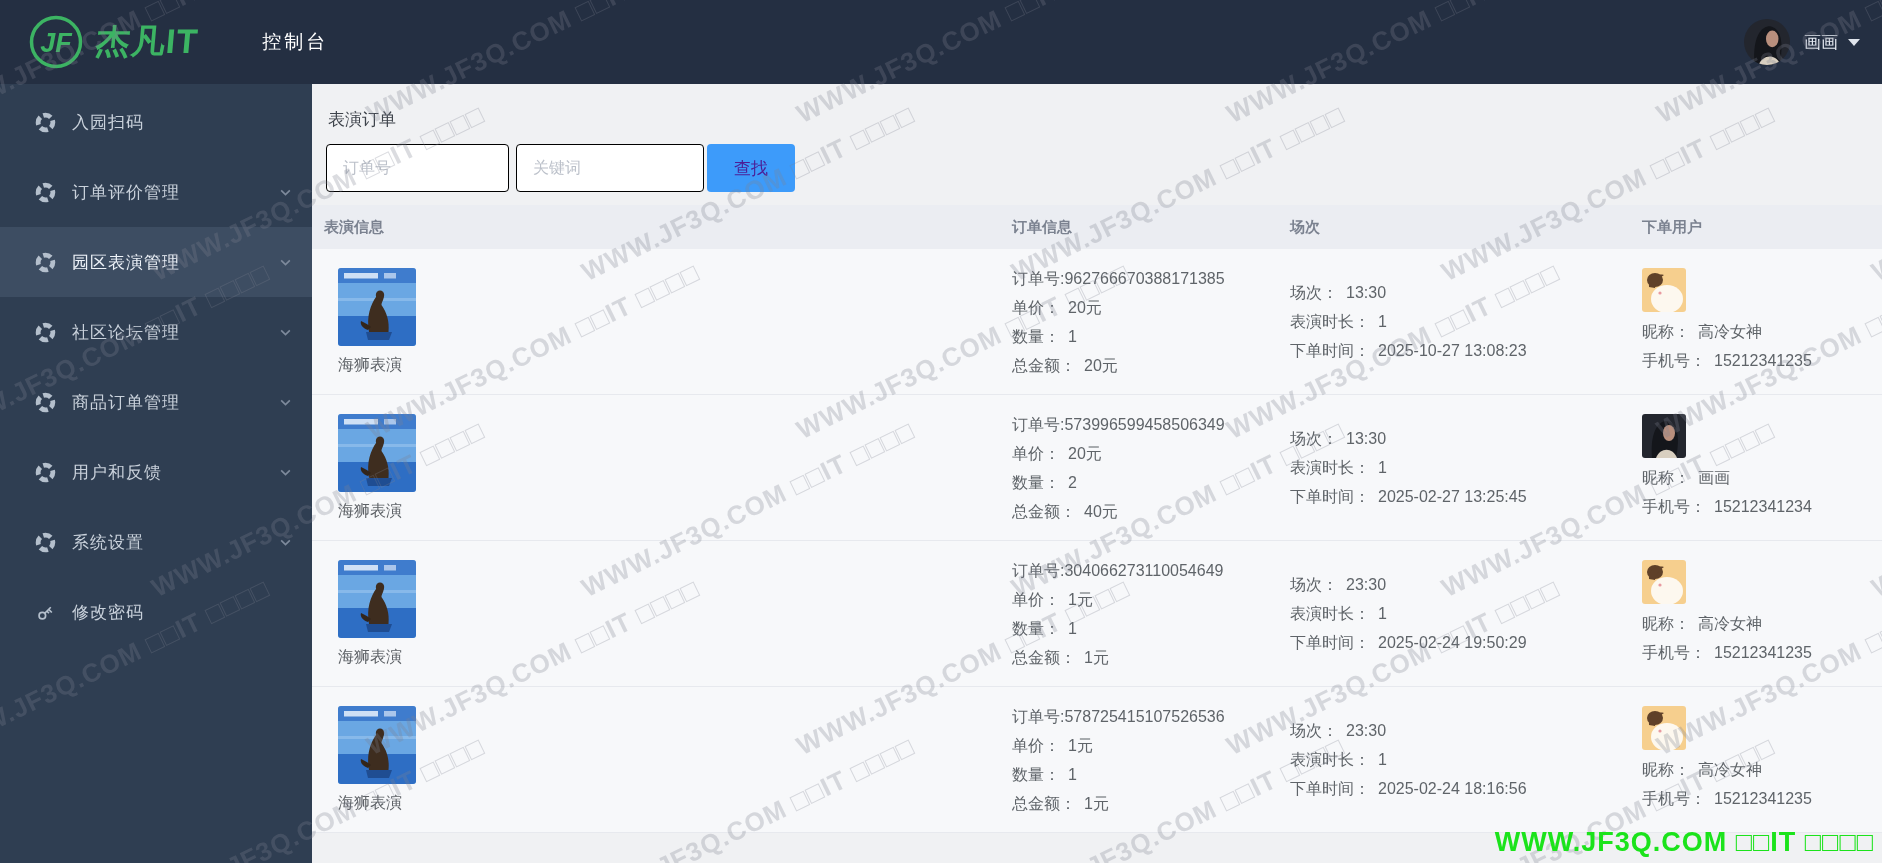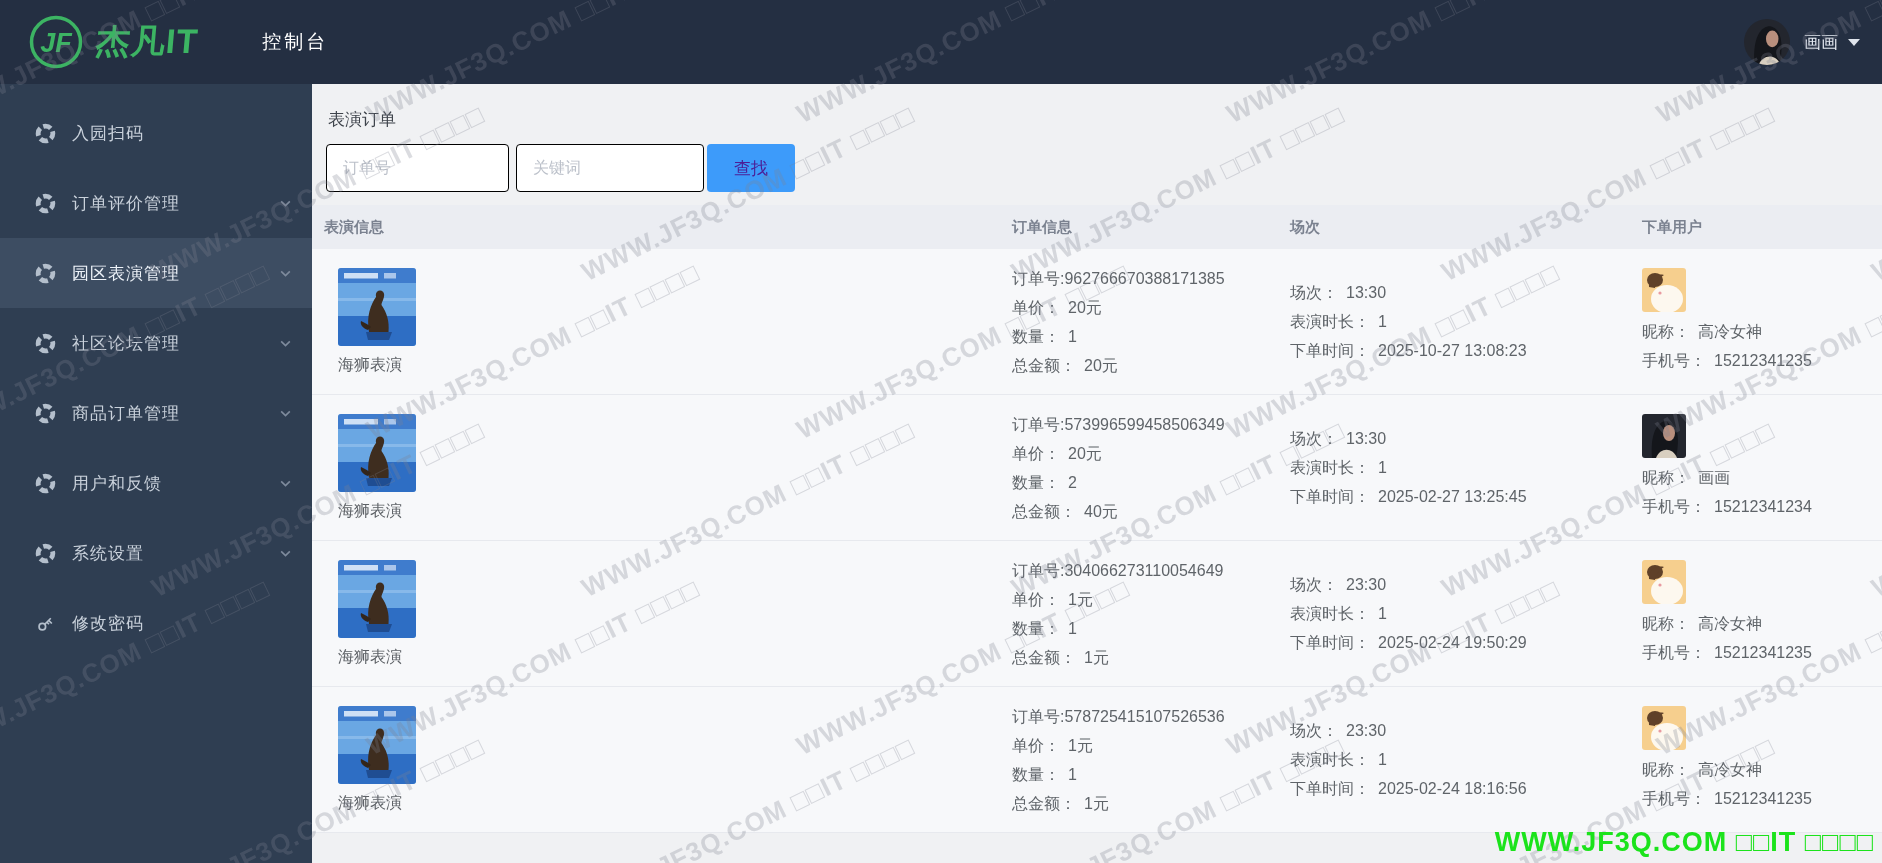"入园扫码" .menu { padding-top: 14px -> 3px }
